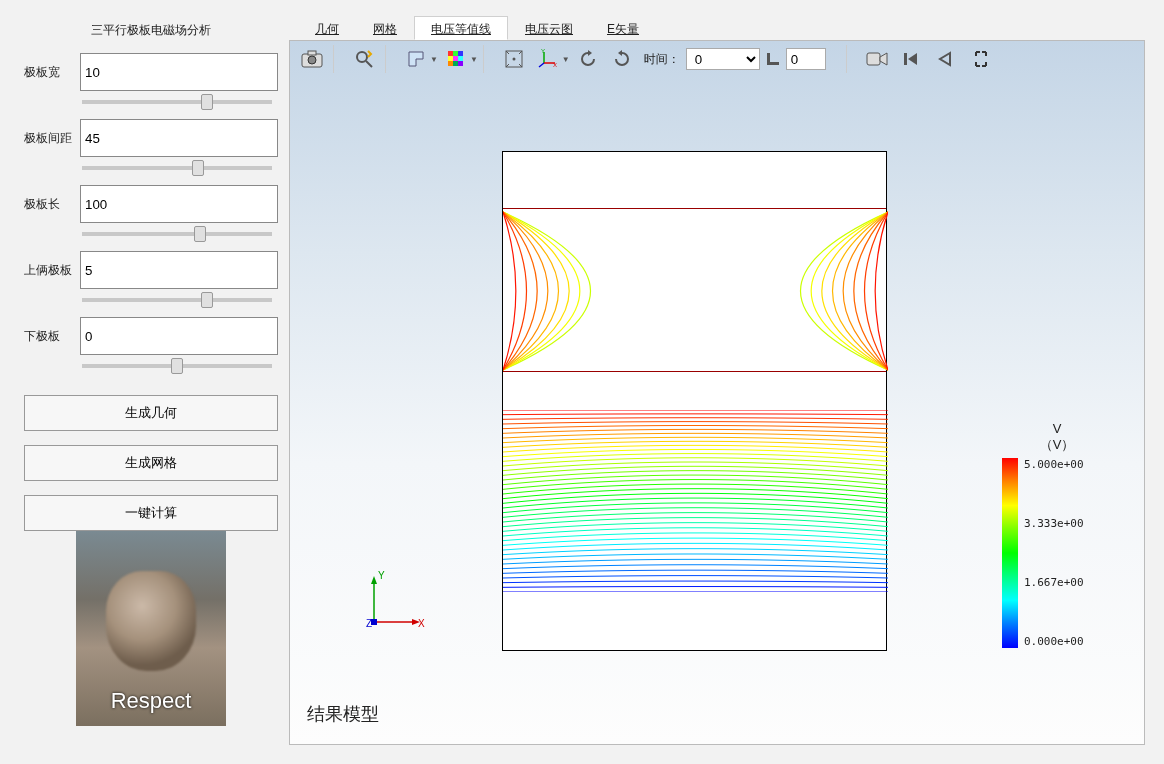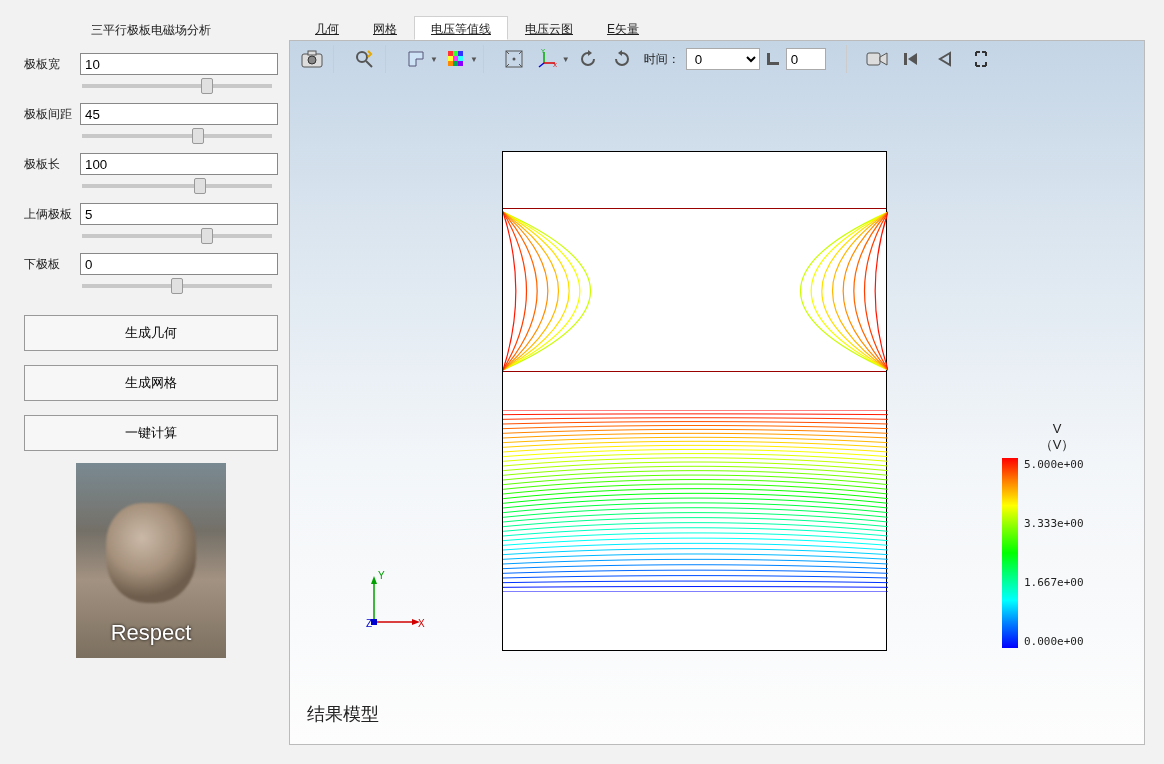"10" .param-row input[type=text] { height: 22px -> 38px }
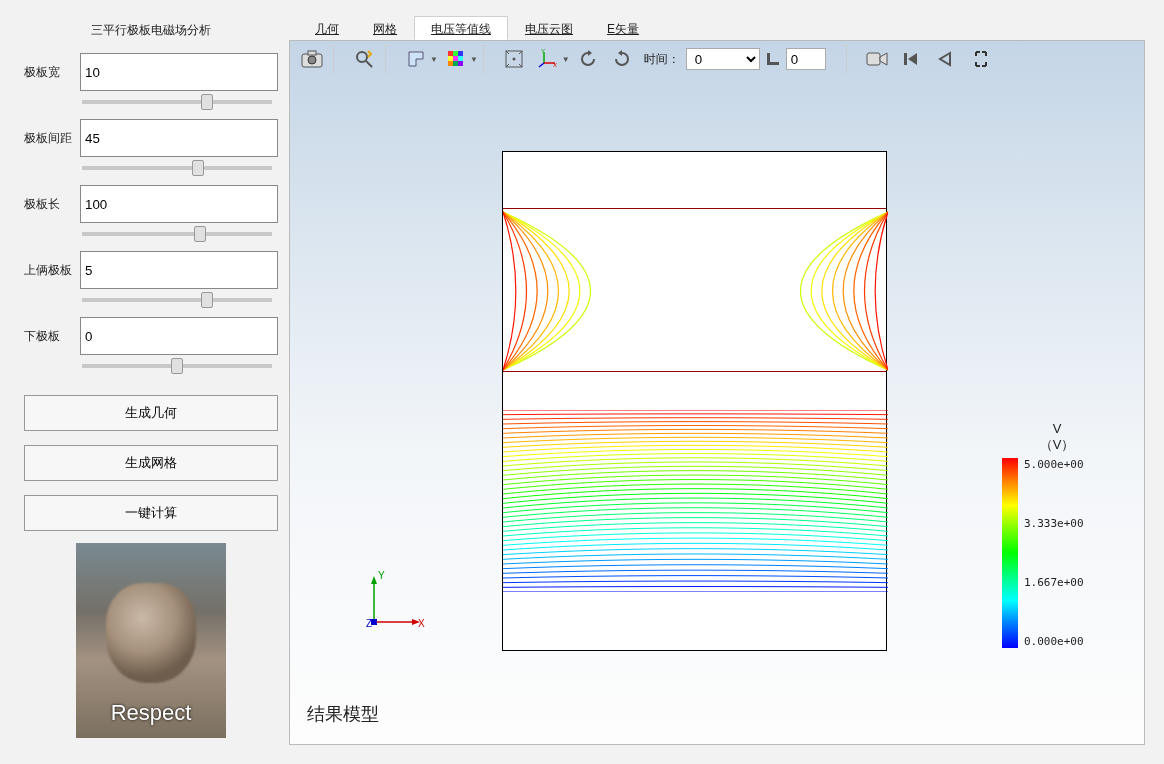"Respect" .meme { margin-top: 12px -> none }
